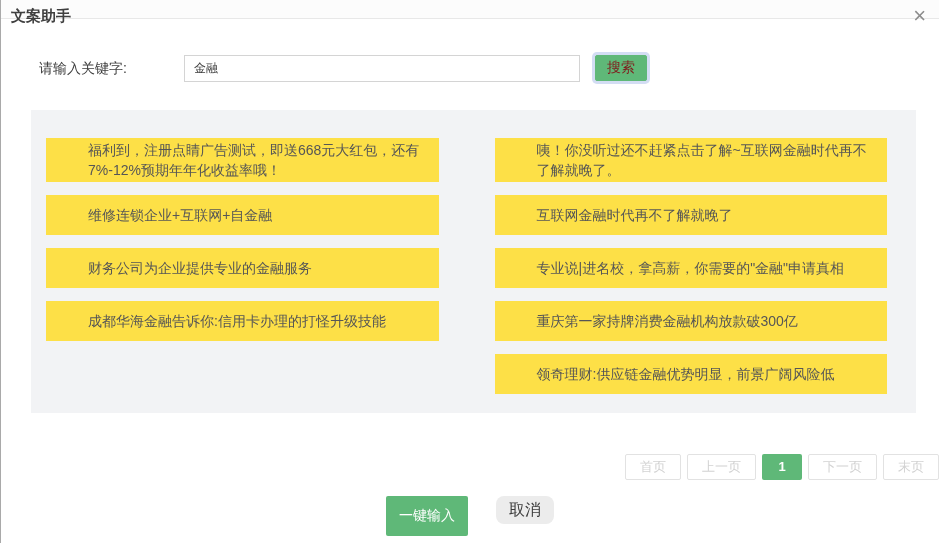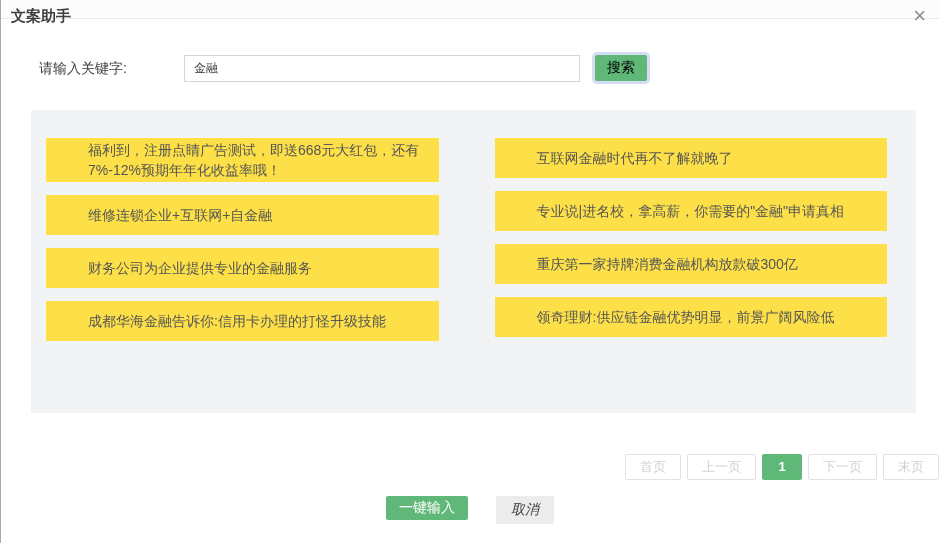"搜索" .search-btn { color: #000000 -> #7f1d1d }
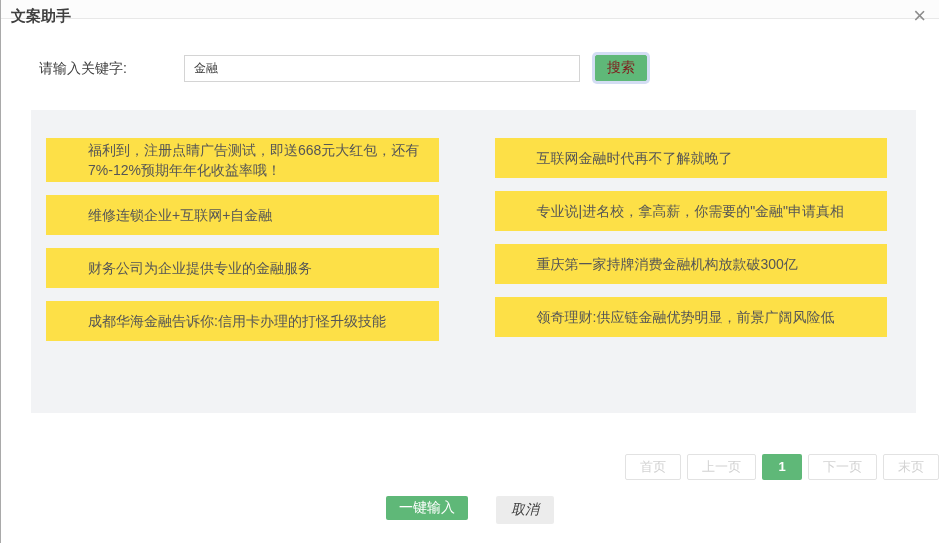"咦！你没听过还不赶紧点击了解~互联网金融时代再不了解就晚了。" div.row { html: none -> <div>咦！你没听过还不赶紧点击了解~互联网金融时代再不了解就晚了。</div> }
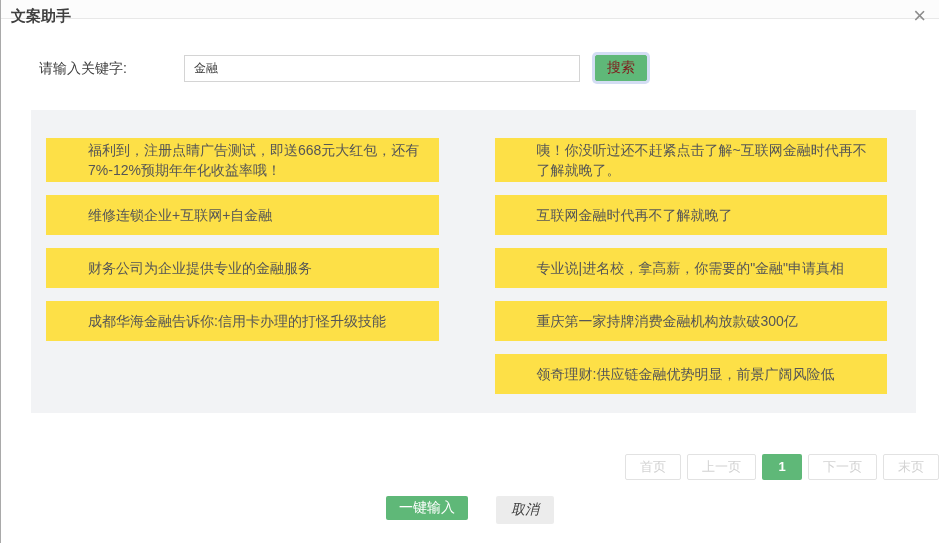"一键输入" .btn-confirm { height: 24px -> 40px }
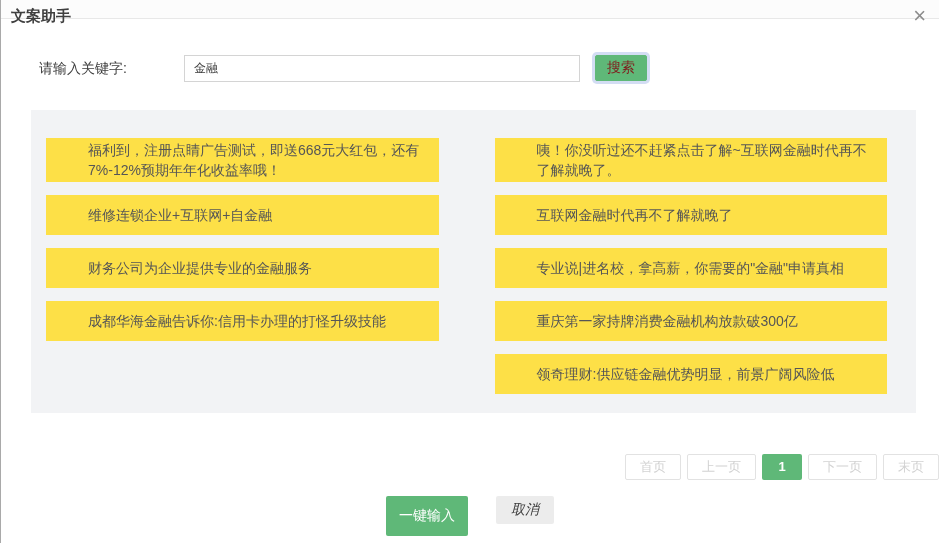"取消" .btn-cancel { border-radius: 2px -> 8px; font-size: 14px -> 16px; font-style: italic -> none }
